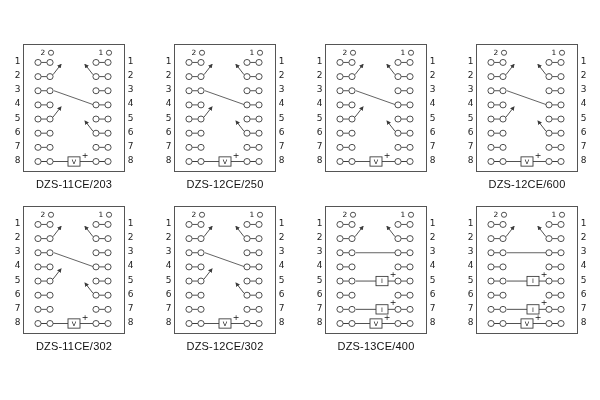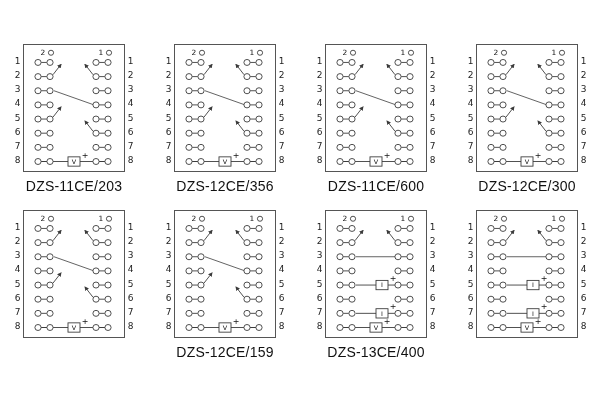"DZS-11CE/203" .label { font-size: 14px -> 11px }
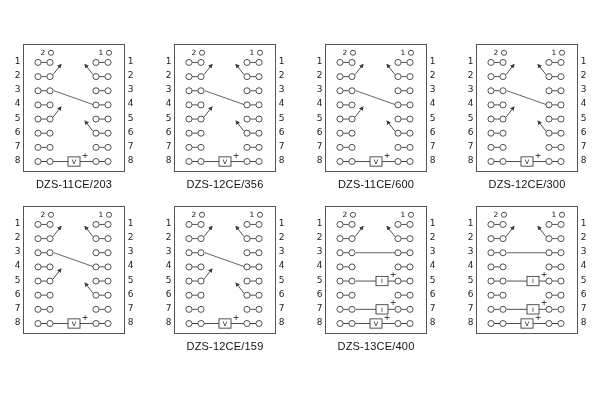"DZS-12CE/356" figcaption.label { text: DZS-12CE/356 -> DZS-12CE/250 }
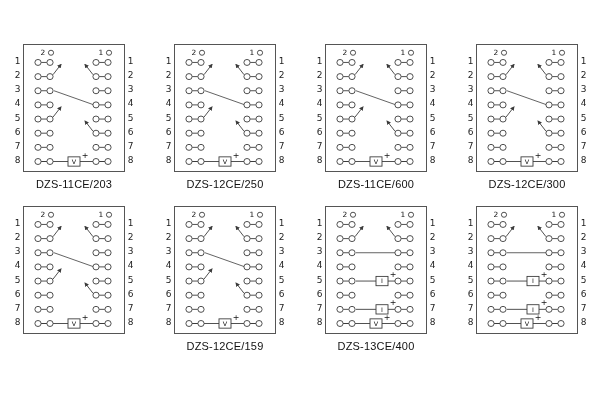"DZS-11CE/600" figcaption.label { html: <figcaption>DZS-11CE/600</figcaption> -> none }
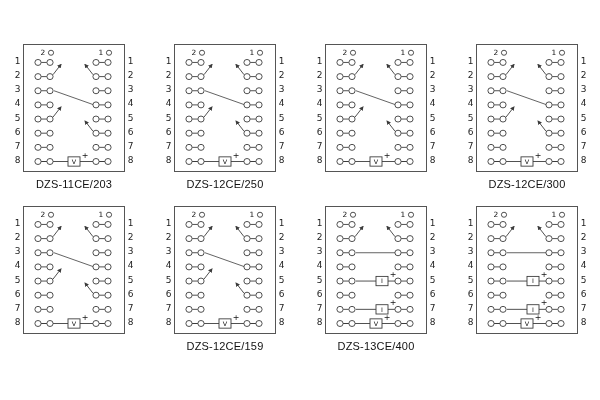"DZS-12CE/300" figcaption.label { text: DZS-12CE/300 -> DZS-12CE/600 }
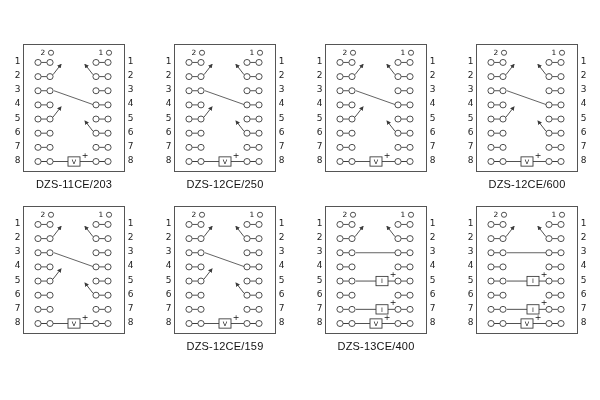"DZS-11CE/302" figcaption.label { html: none -> <figcaption>DZS-11CE/302</figcaption> }
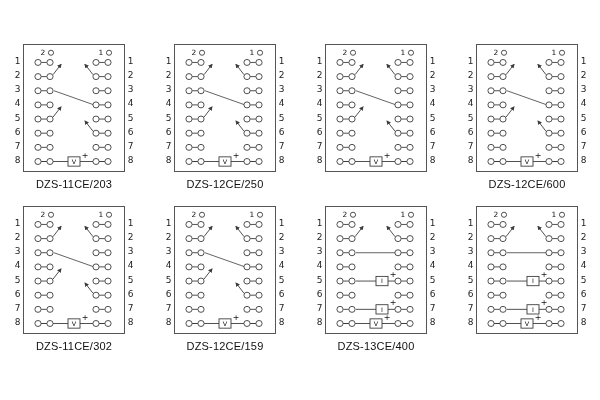"DZS-12CE/159" figcaption.label { text: DZS-12CE/159 -> DZS-12CE/302 }
